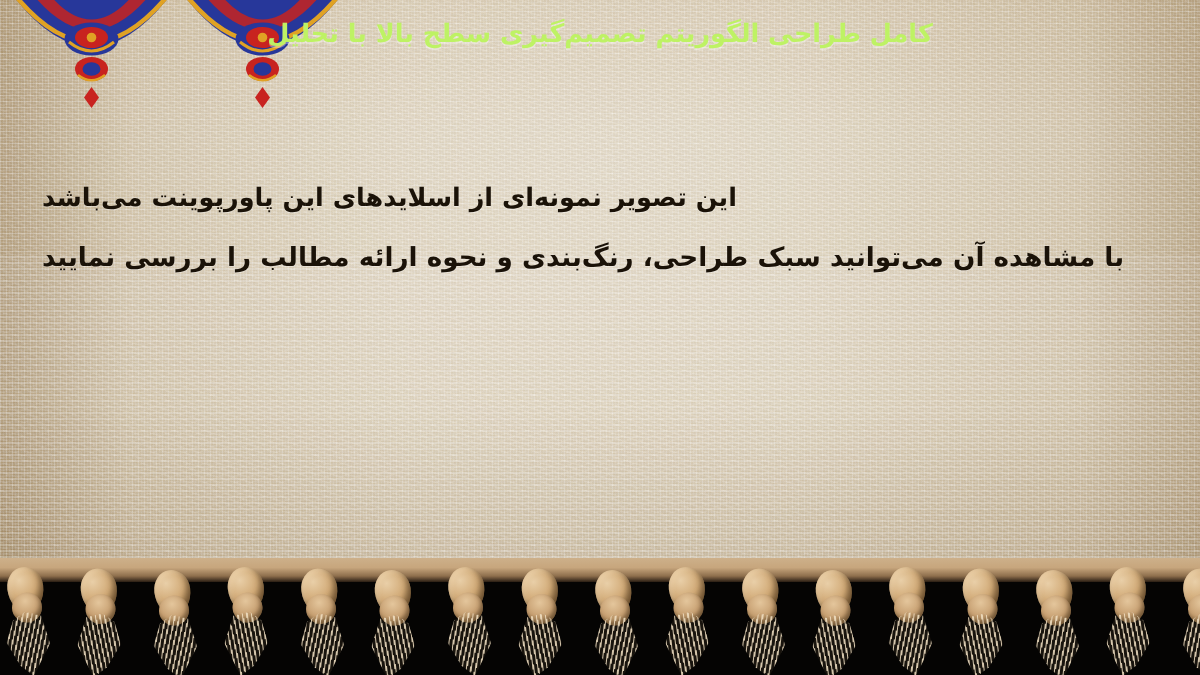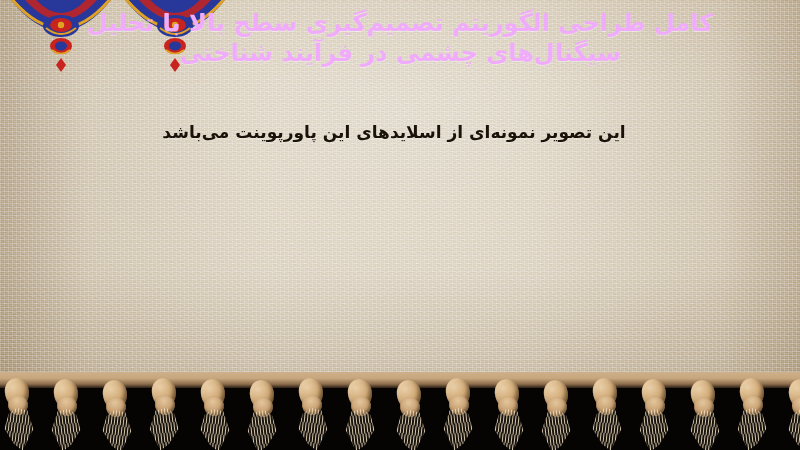"کامل طراحی الگوریتم تصمیم‌گیری سطح" .title { color: #f0abfc -> #bef264; font-size: 24px -> 17px }
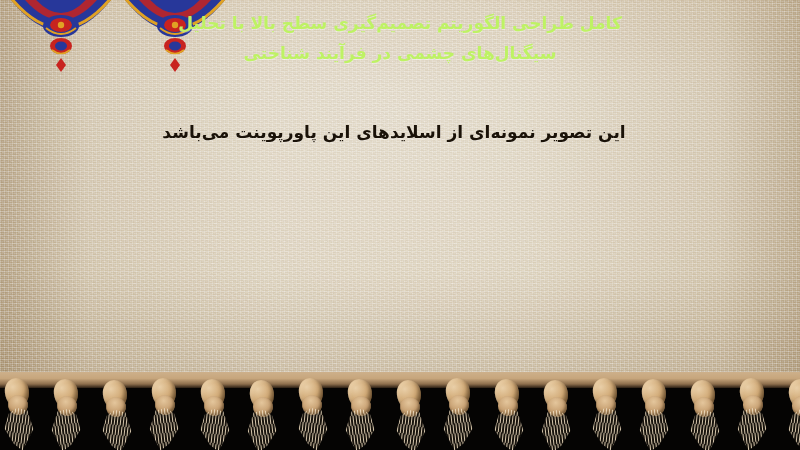"سیگنال‌های چشمی در فرآیند شناختی" span.l2 { html: <span>سیگنال‌های چشمی در فرآیند شناختی</span> -> none }
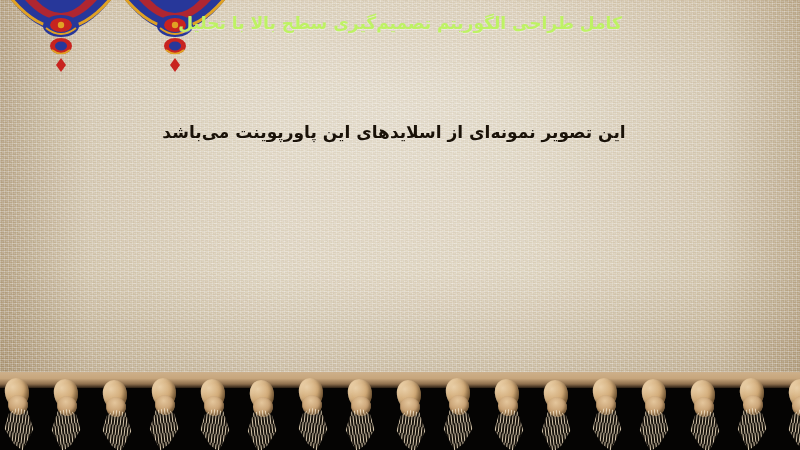"این تصویر نمونه‌ای از اسلایدهای" .body { text-align: center -> left }
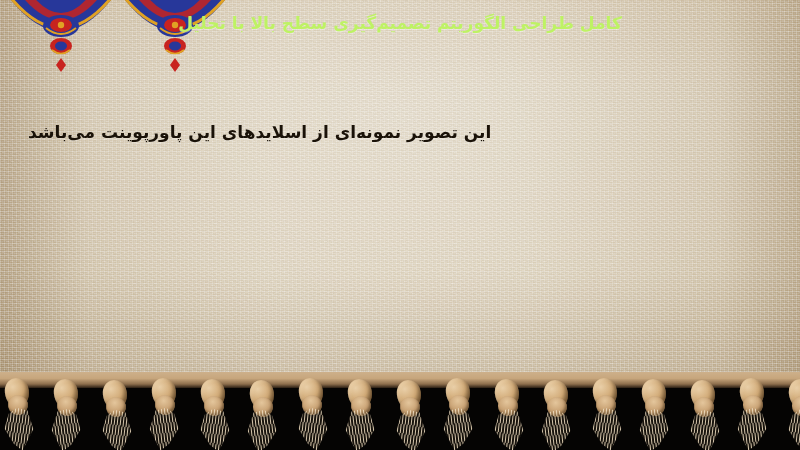"با مشاهده آن می‌توانید سبک" p { html: none -> <p>با مشاهده آن می‌توانید سبک طراحی، رنگ‌بندی و نحوه ارائه مطالب را بررسی نمایید</p> }
